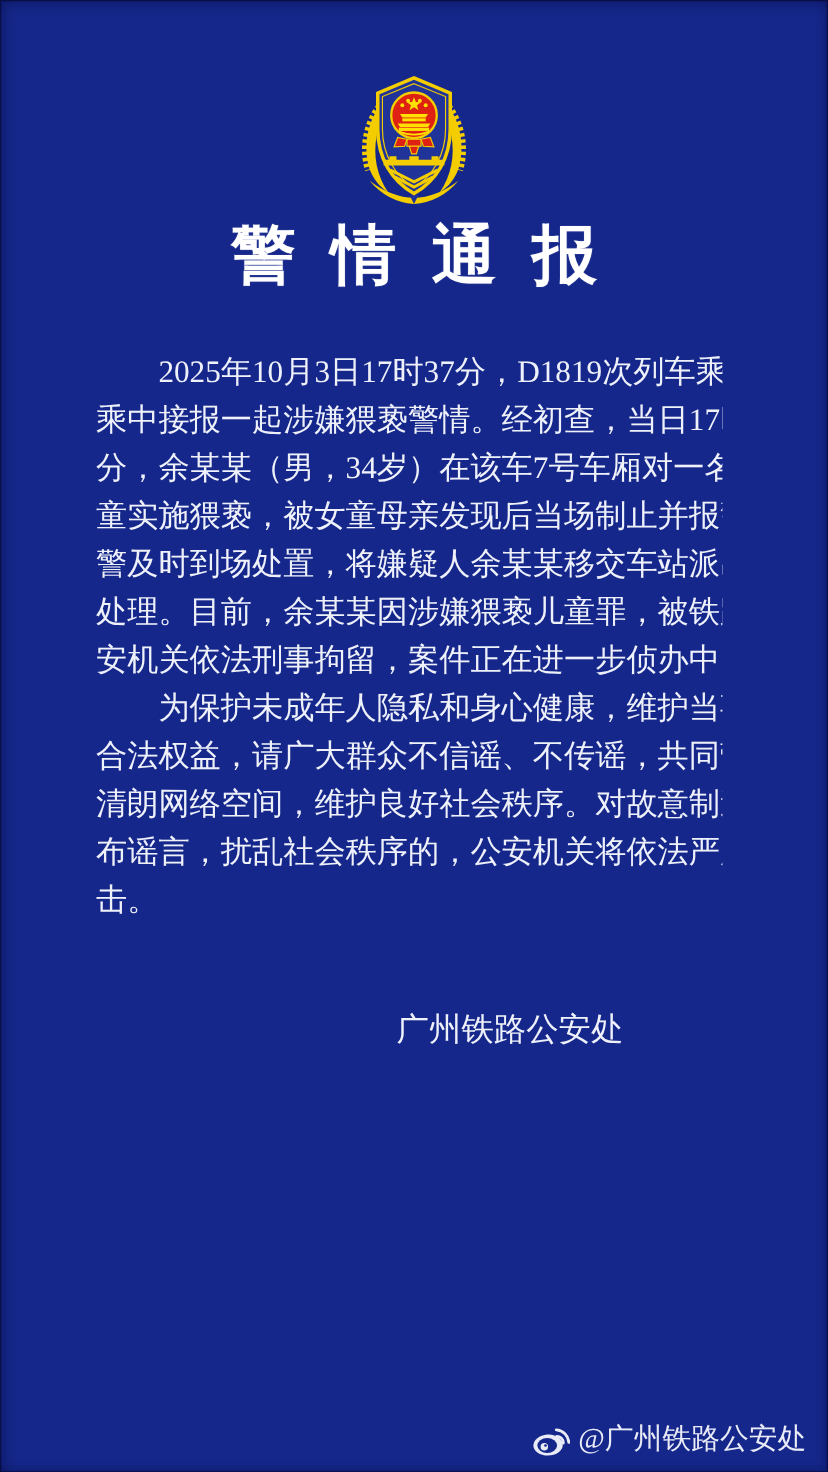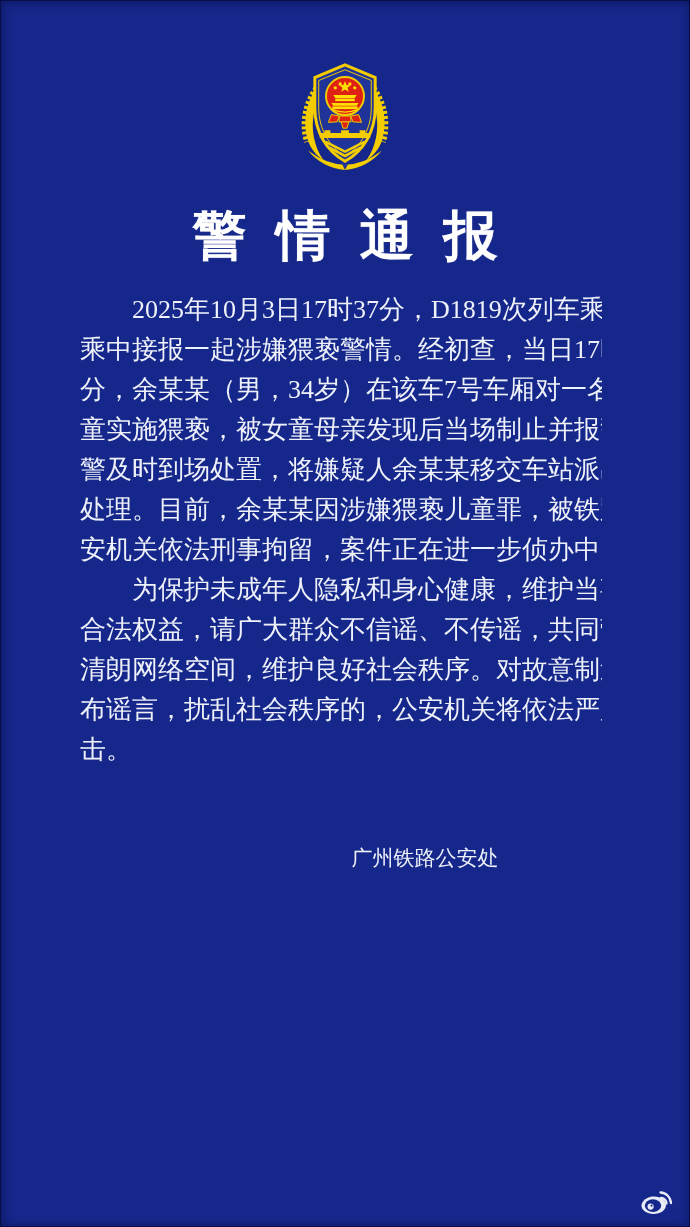"警情通报" .title { top: 204px -> 181px }
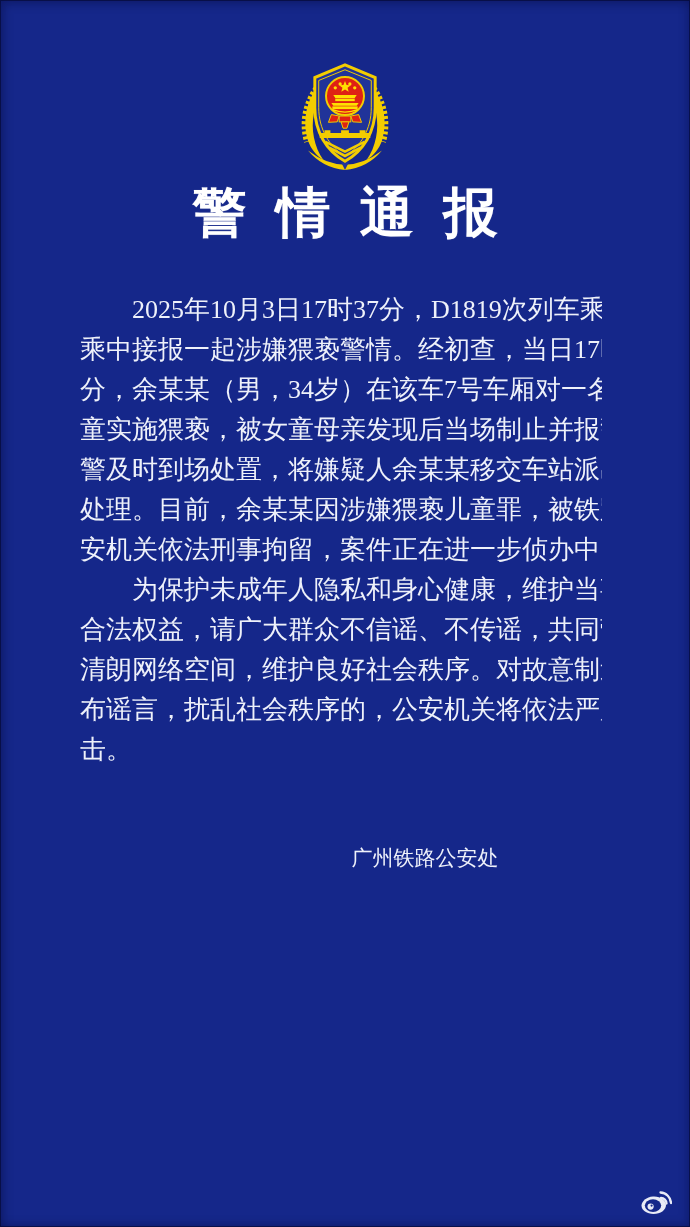"广州铁路公安处" .signature { font-size: 21px -> 27px }
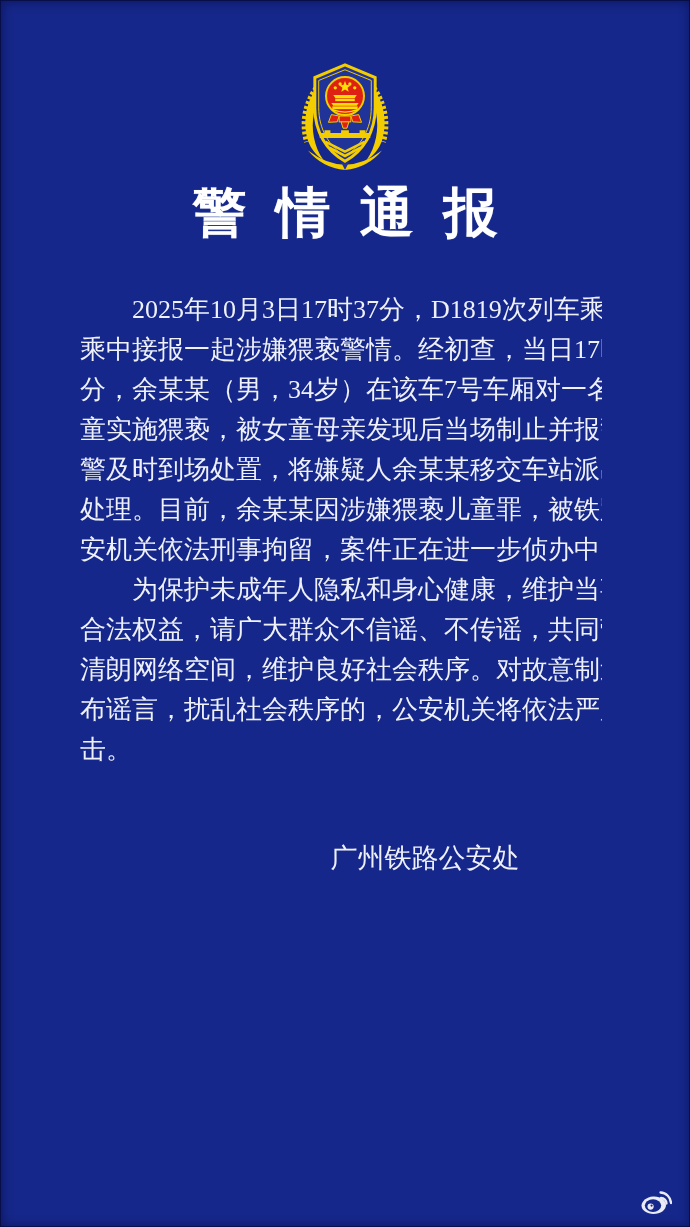"@广州铁路公安处" span { html: none -> <span>@广州铁路公安处</span> }
